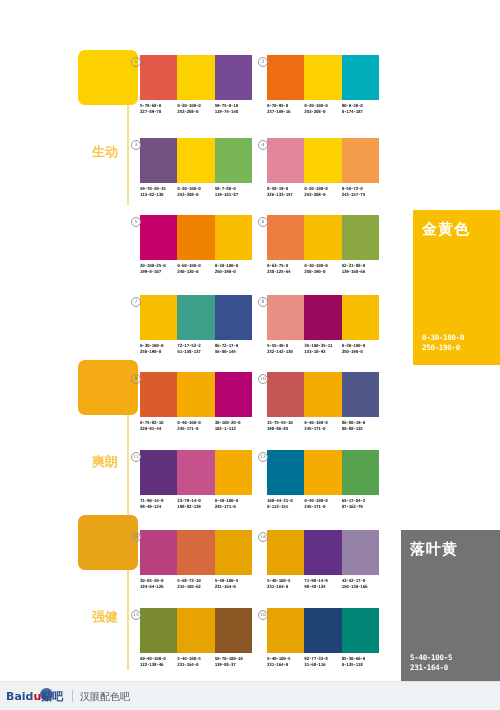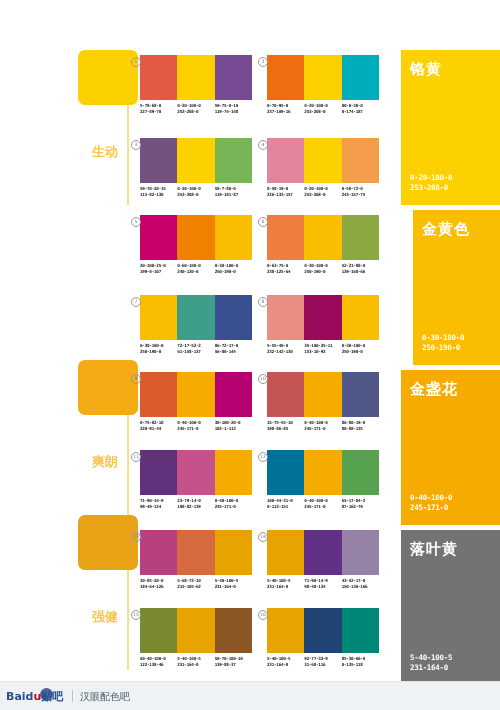"铬黄" div.side-band { html: <div> <div>铬黄</div> <div> <div>0-20-100-0</div> <div>253-208-0</div> </div> </div> -> none }
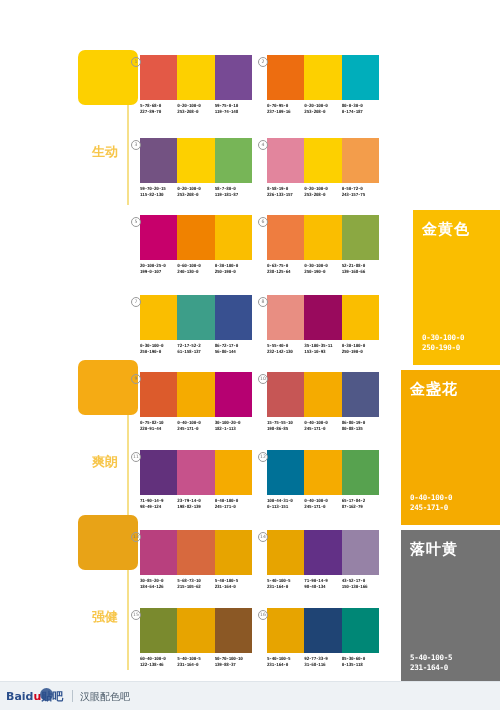"金盏花" div.side-band { html: <div> <div>金盏花</div> <div> <div>0-40-100-0</div> <div>245-171-0</div> </div> </div> -> none }
